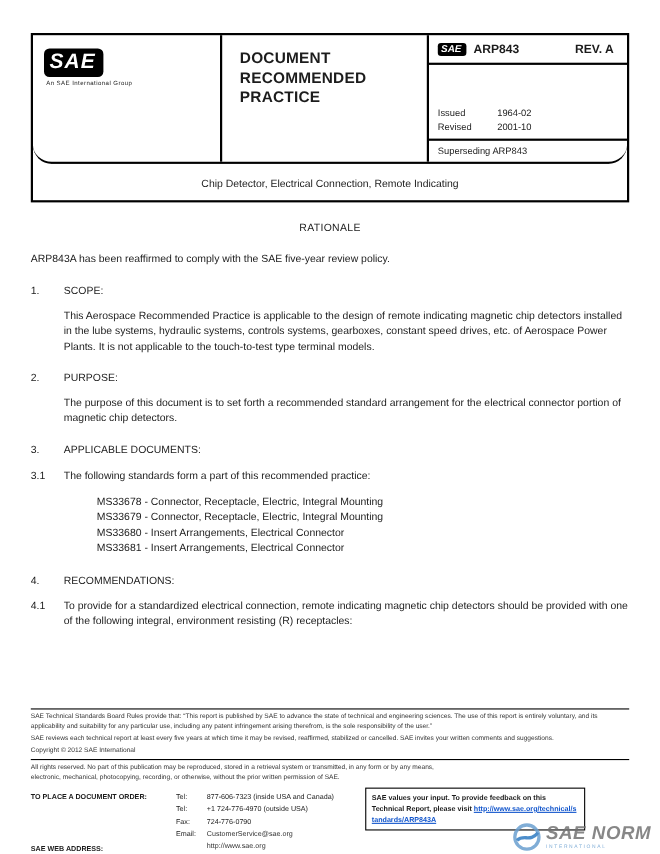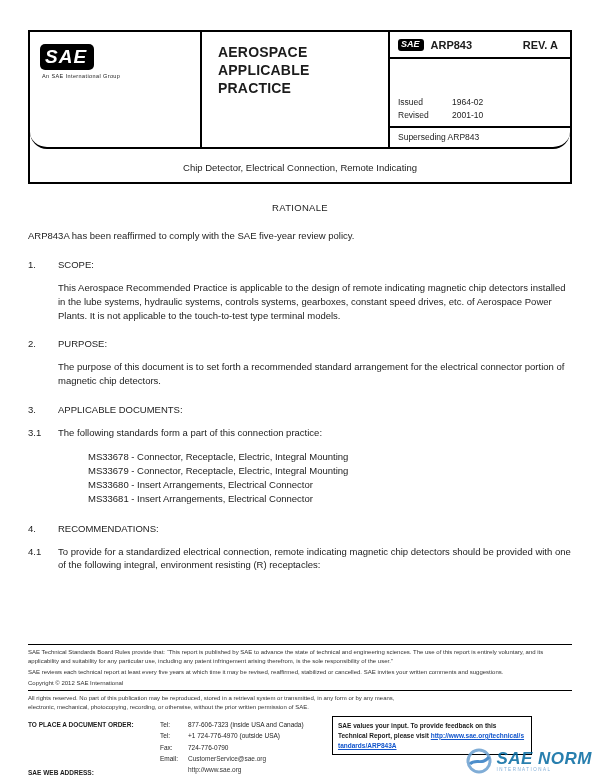"AEROSPACE APPLICABLE PRACTICE" div.hdr-mid { text: AEROSPACE APPLICABLE -> DOCUMENT RECOMMENDED }
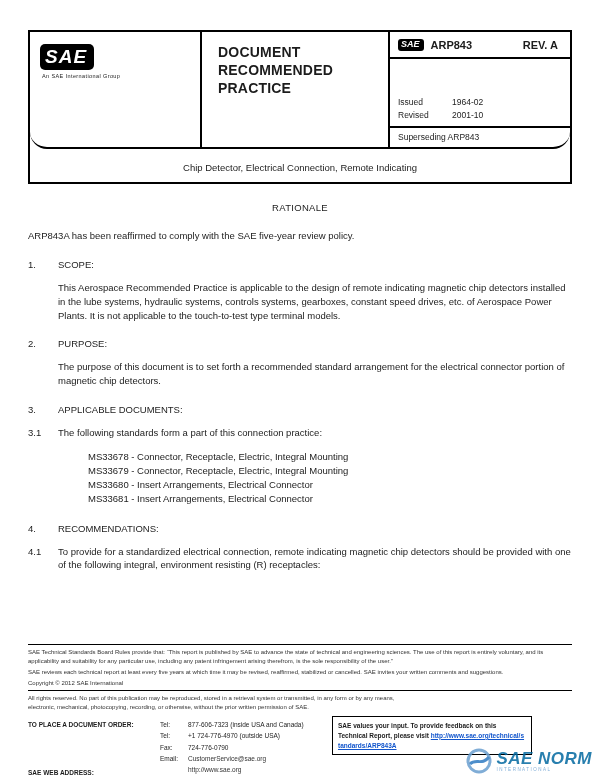"The following standards form a" span.sub-text { text: connection -> recommended }
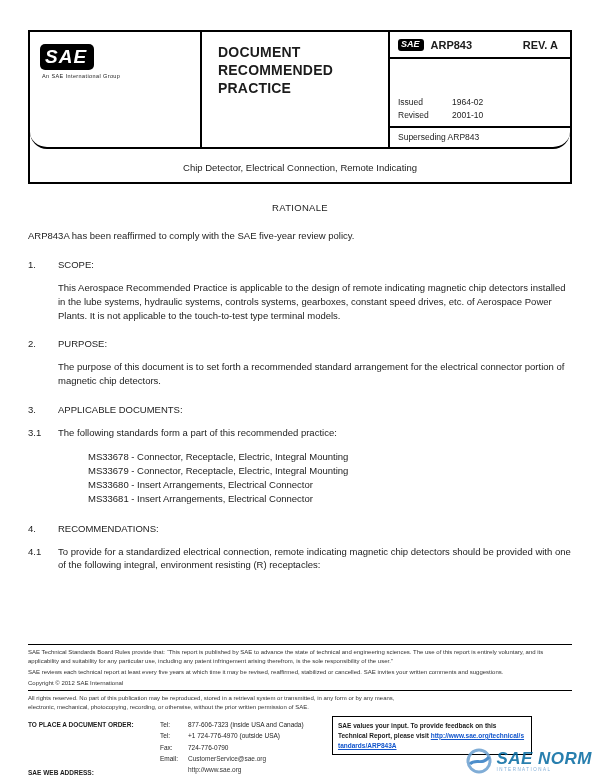"SAE NORM" .wm-main { color: #0369a1 -> #737373 }
